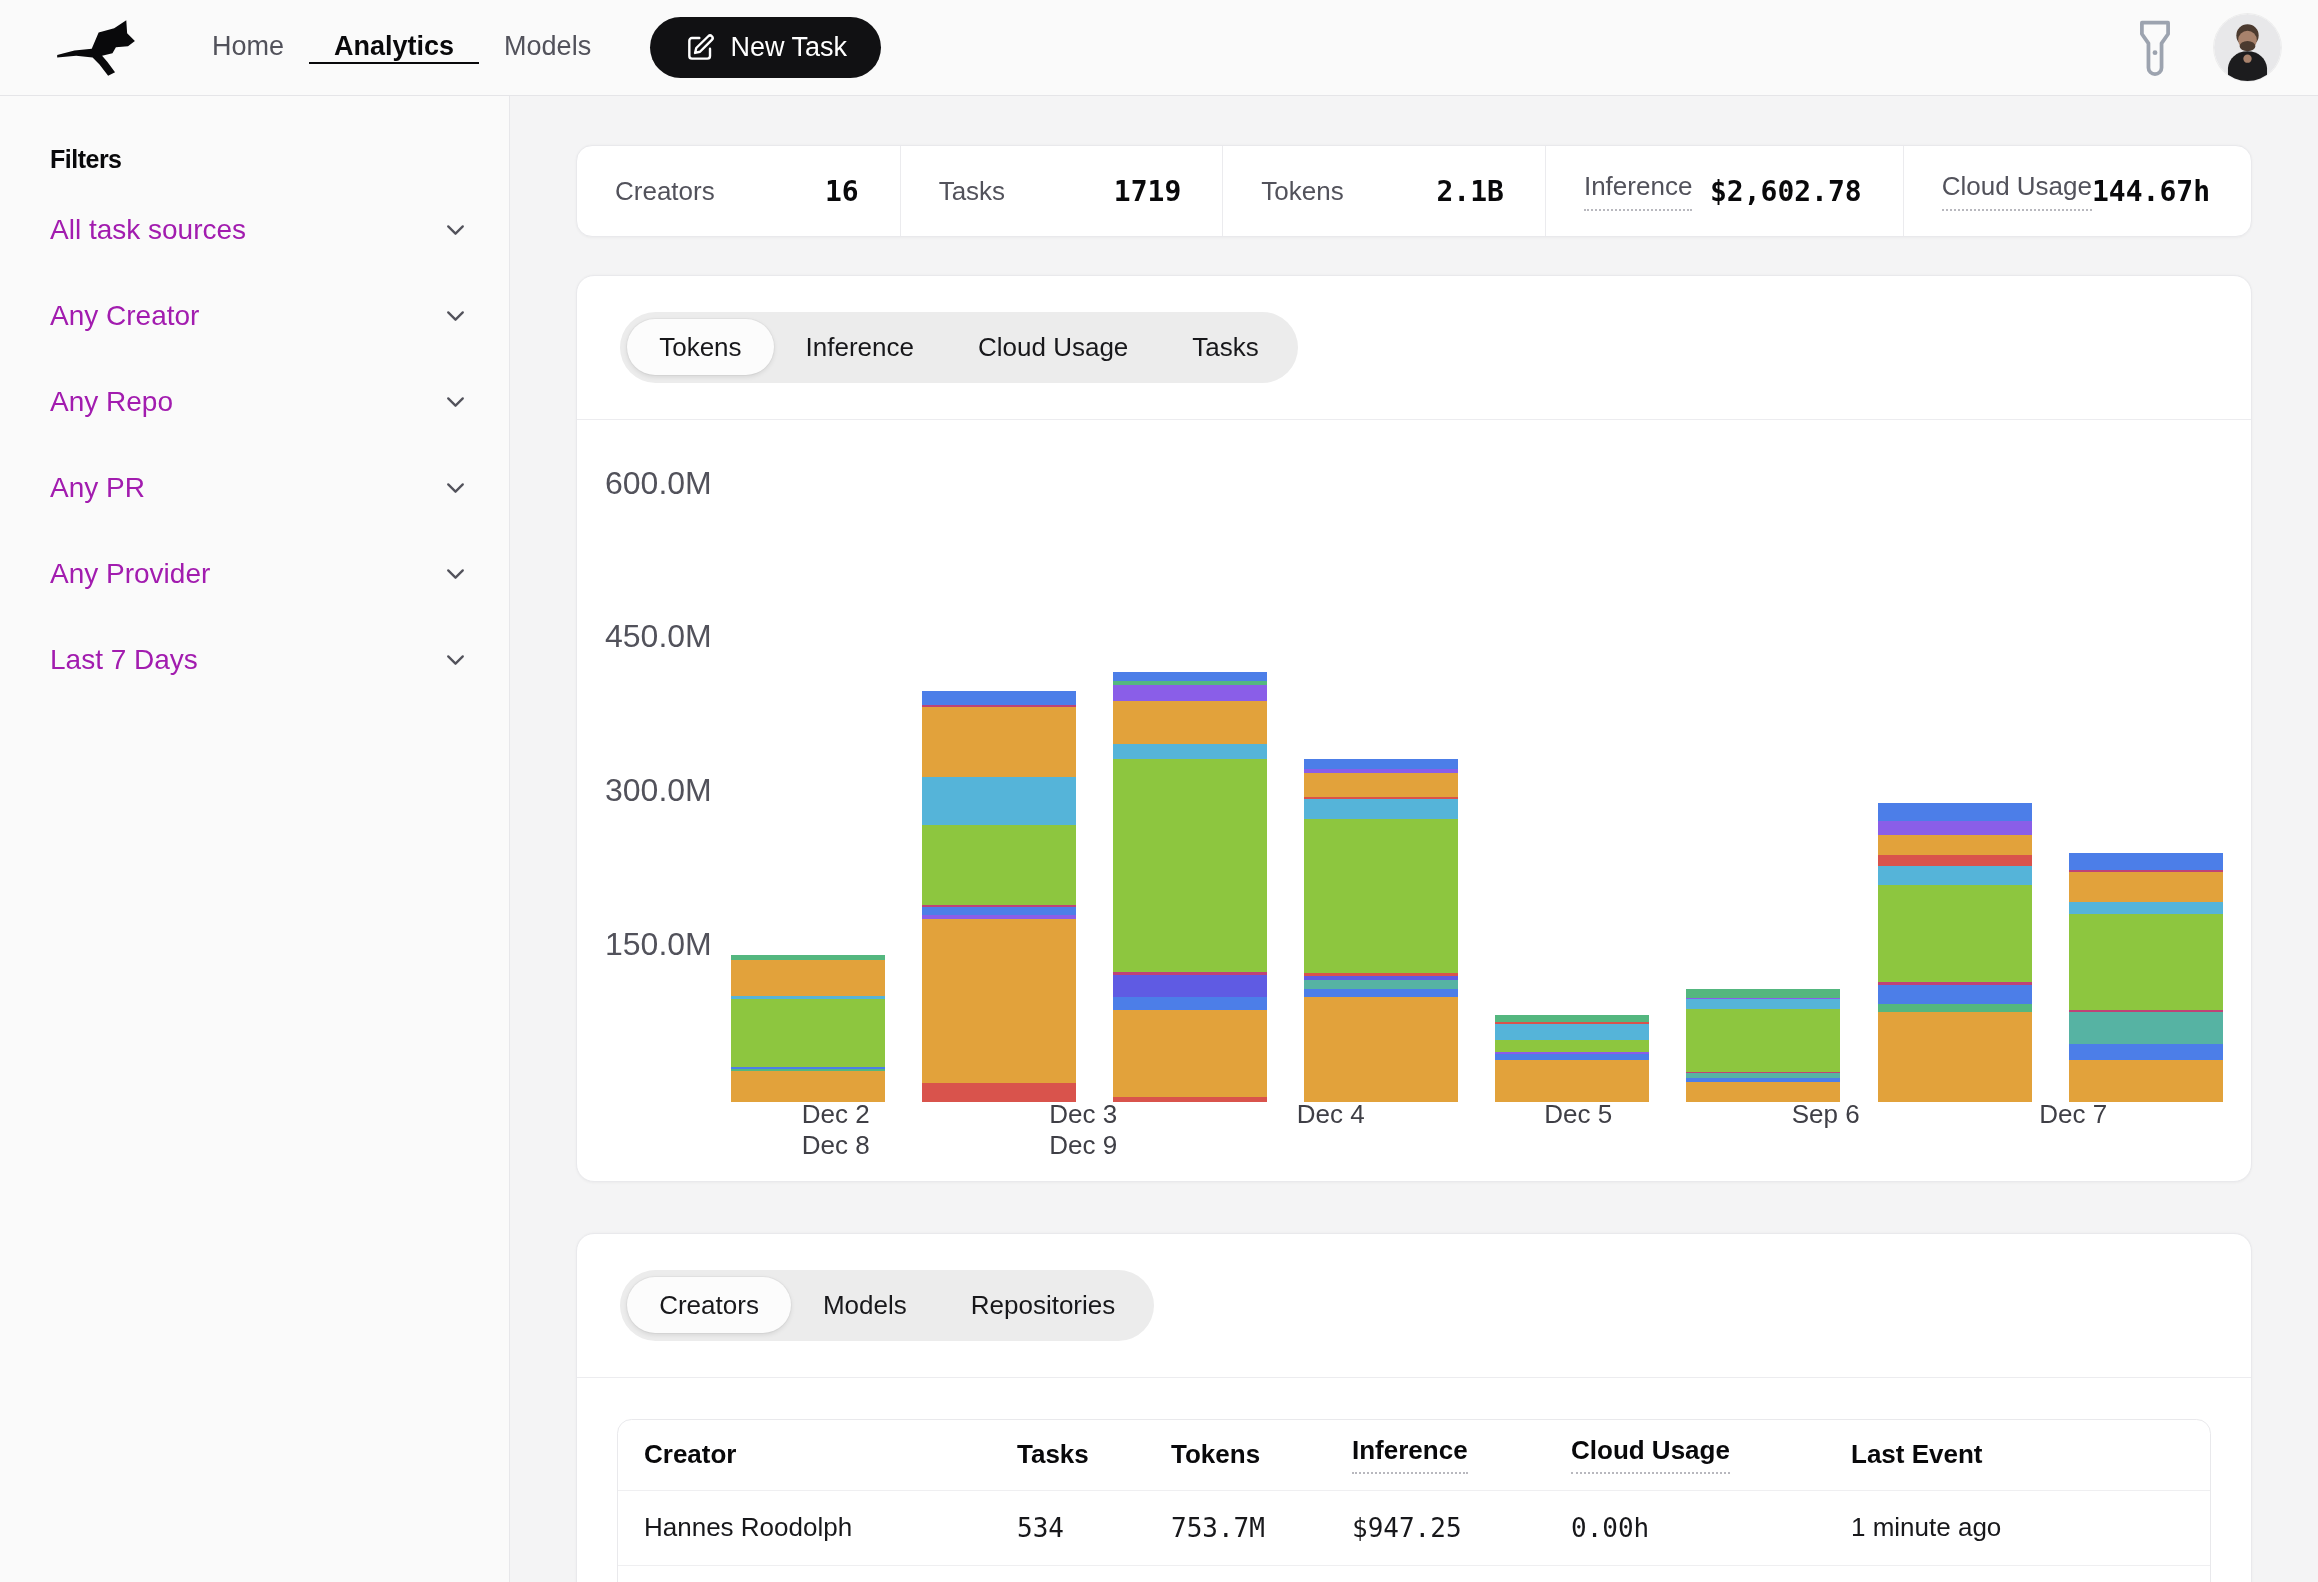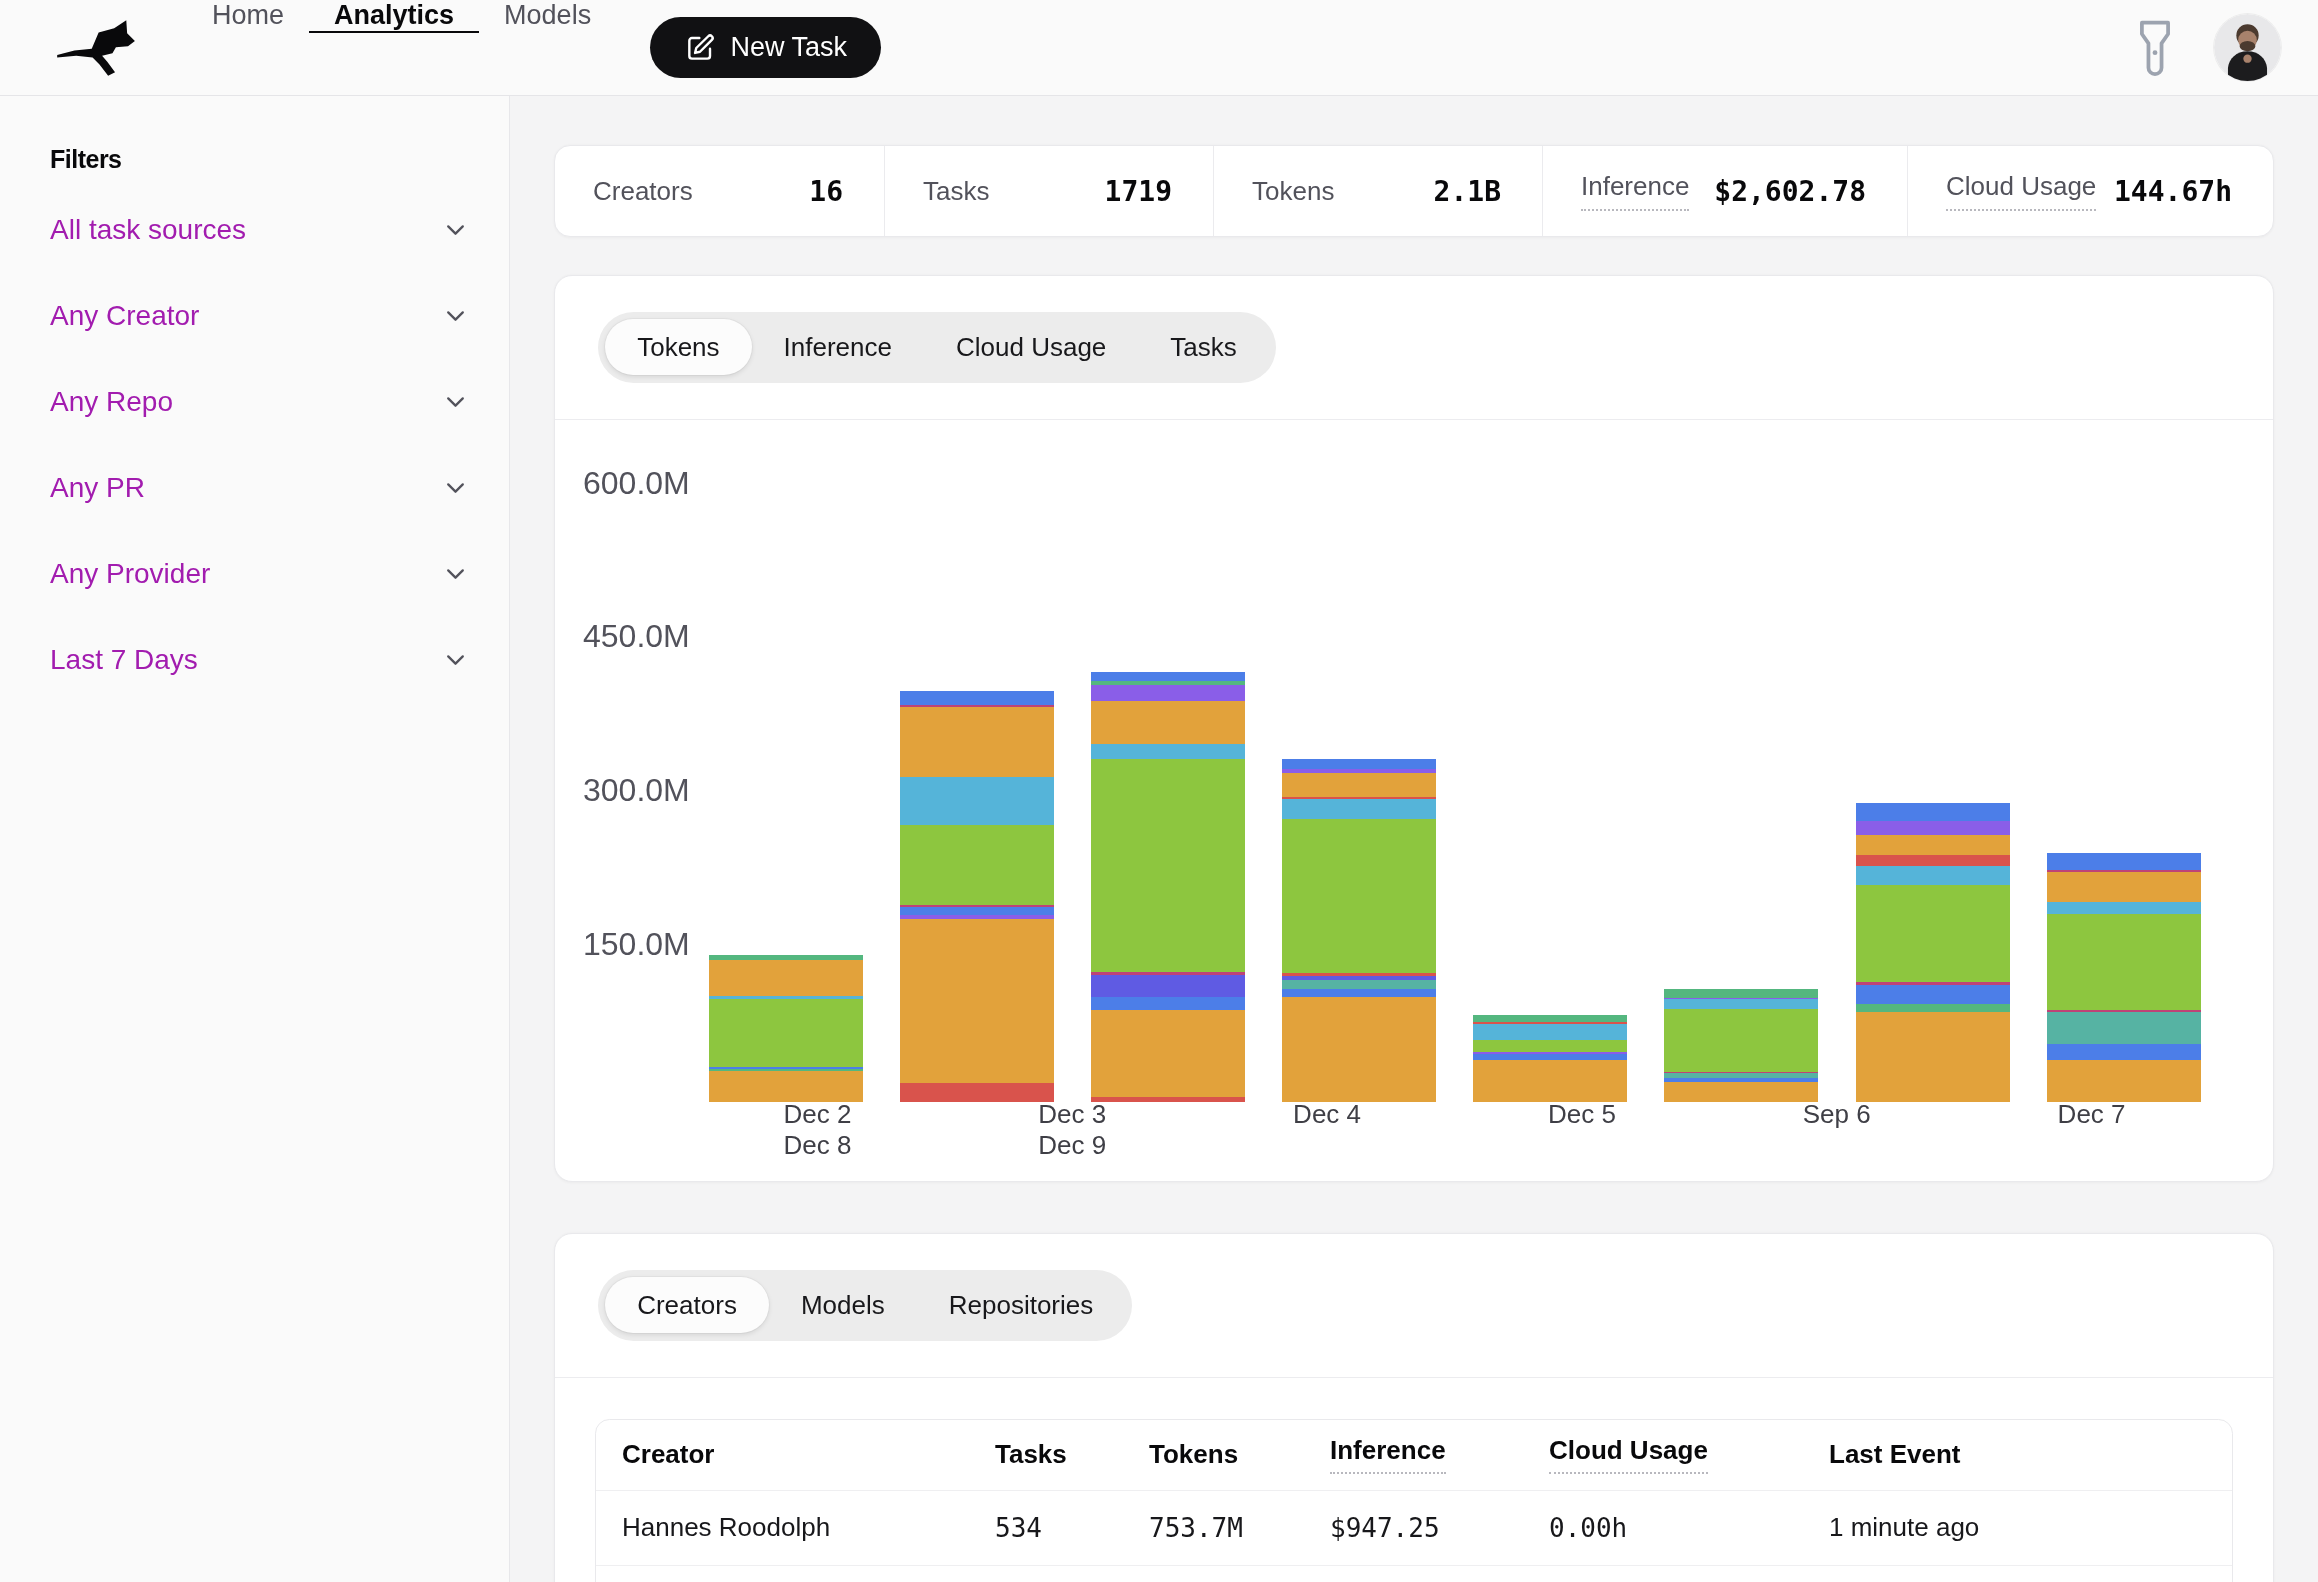"Home" .navlinks { align-items: flex-start -> center }
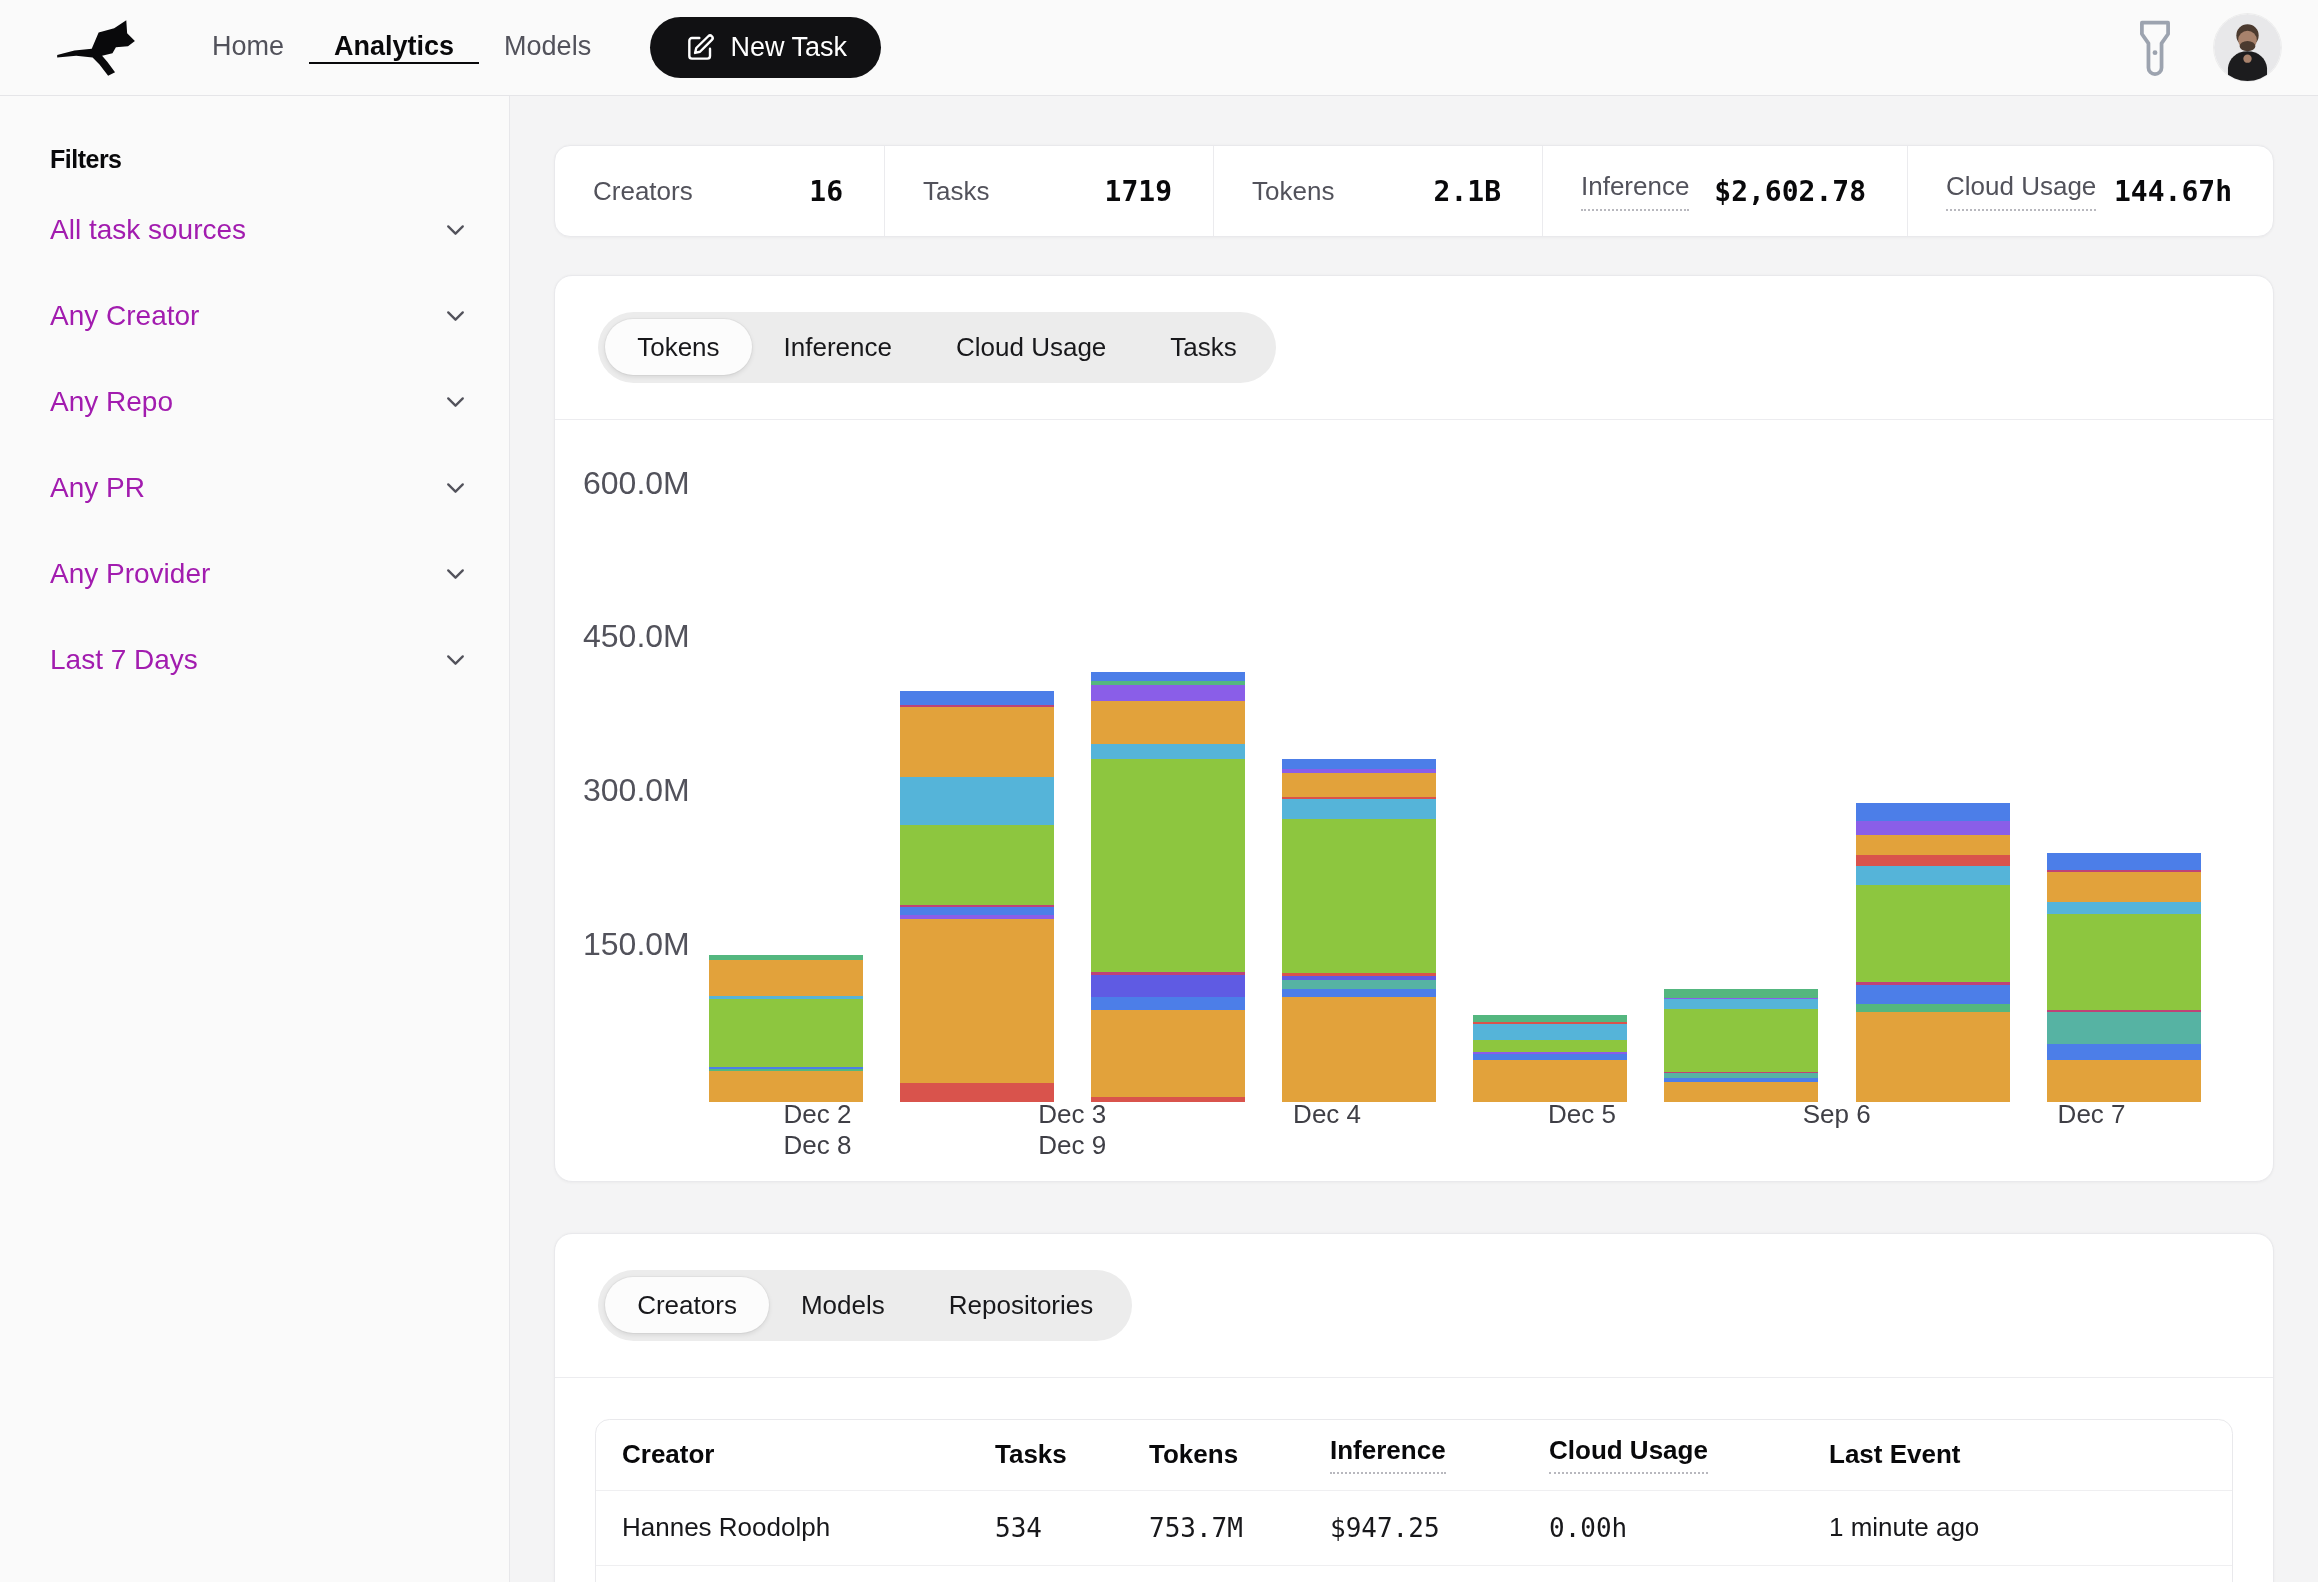"Creators" .main { padding: 0 45px -> 0 67px }
